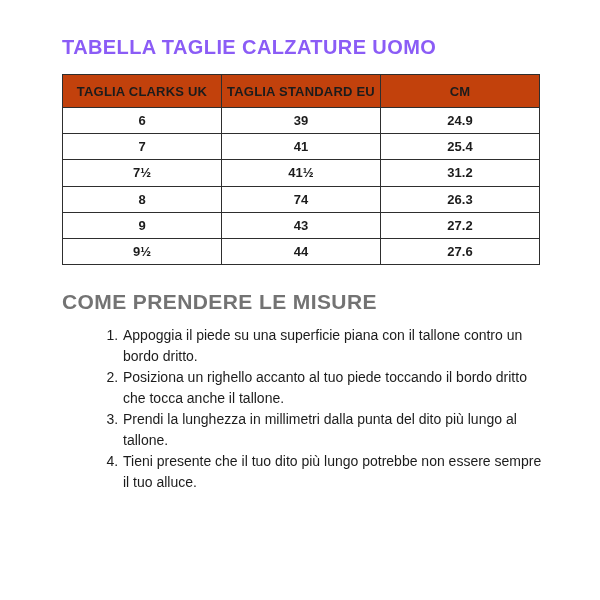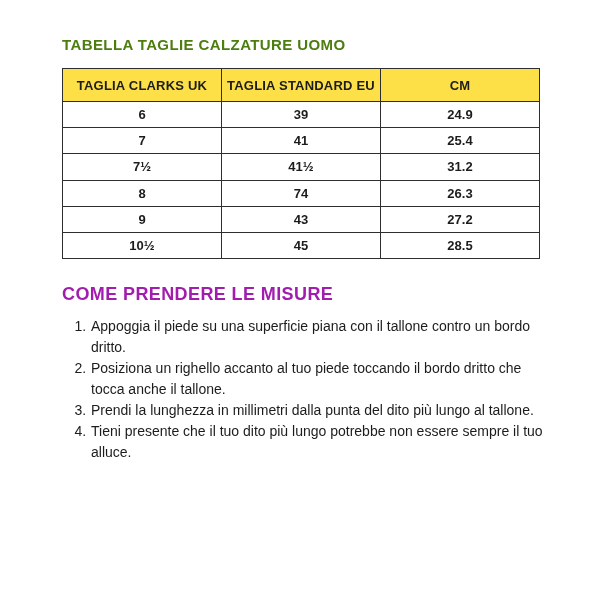"TABELLA TAGLIE CALZATURE UOMO" .page-title { color: #4d7c0f -> #8b5cf6; font-size: 15px -> 20px }
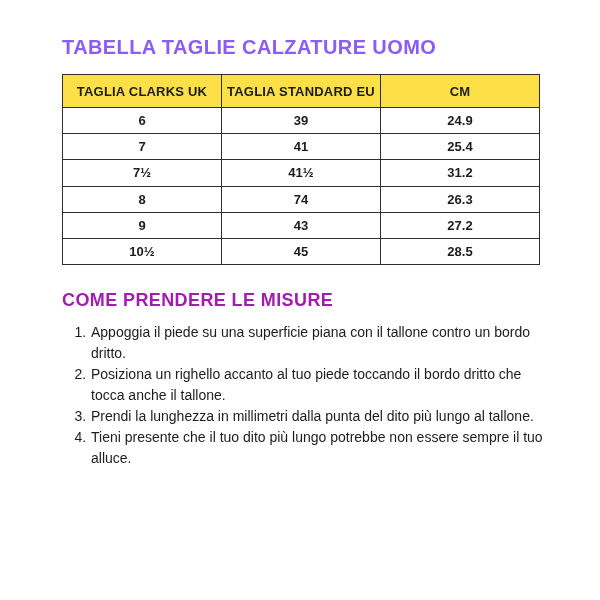"TAGLIA CLARKS UK" .size-table th { background: #fde047 -> #c2410c }
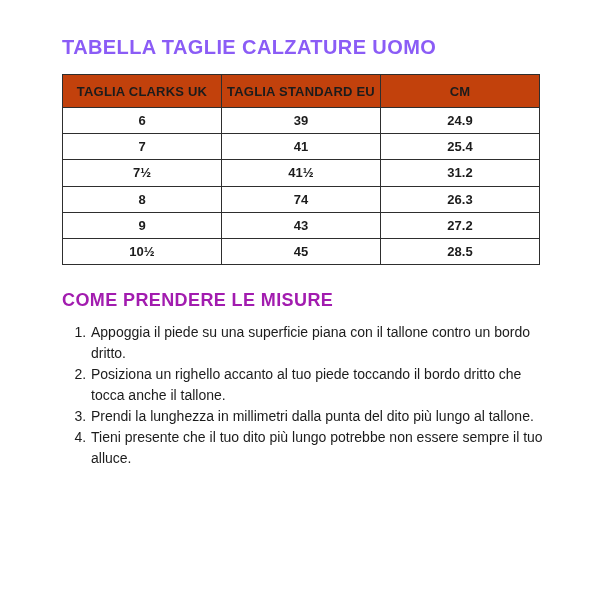"9½" tr { html: none -> <tr> <td>9½</td> <td>44</td> <td>27.6</td> </tr> }
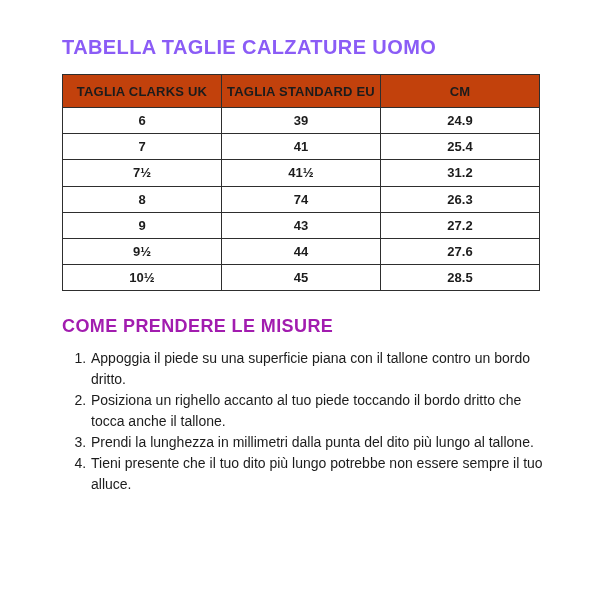"10½" tr { html: <tr> <td>10½</td> <td>45</td> <td>28.5</td> </tr> -> none }
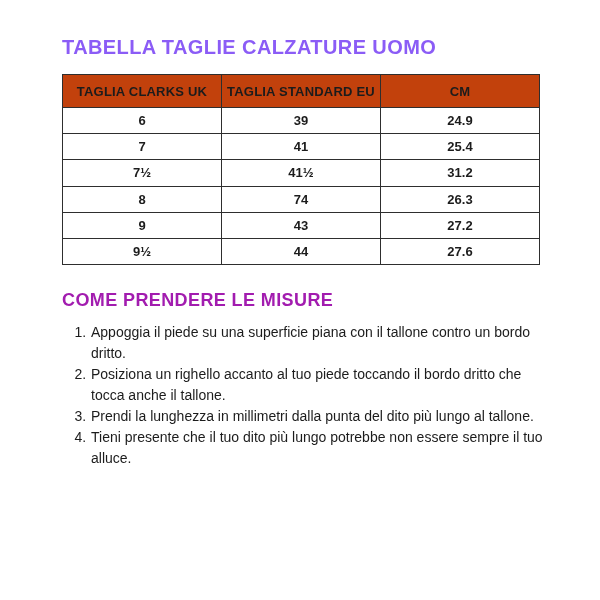"COME PRENDERE LE MISURE" .section-title { color: #a21caf -> #737373; font-size: 18px -> 21px }
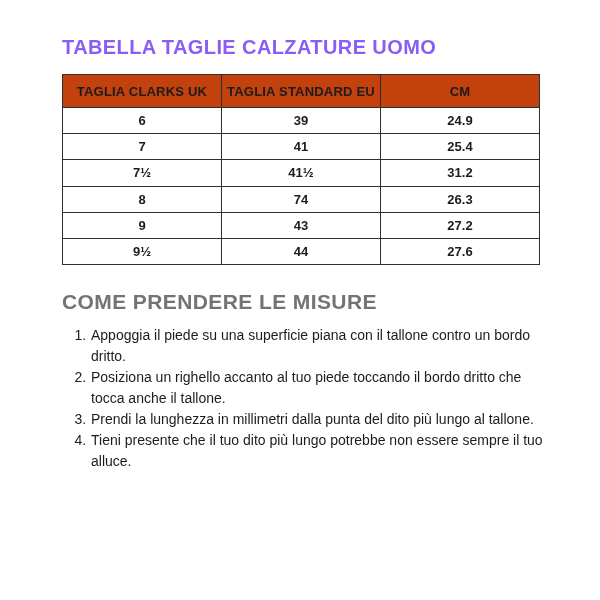"Appoggia il piede su una" ol.instructions li { margin-left: none -> 32px }
